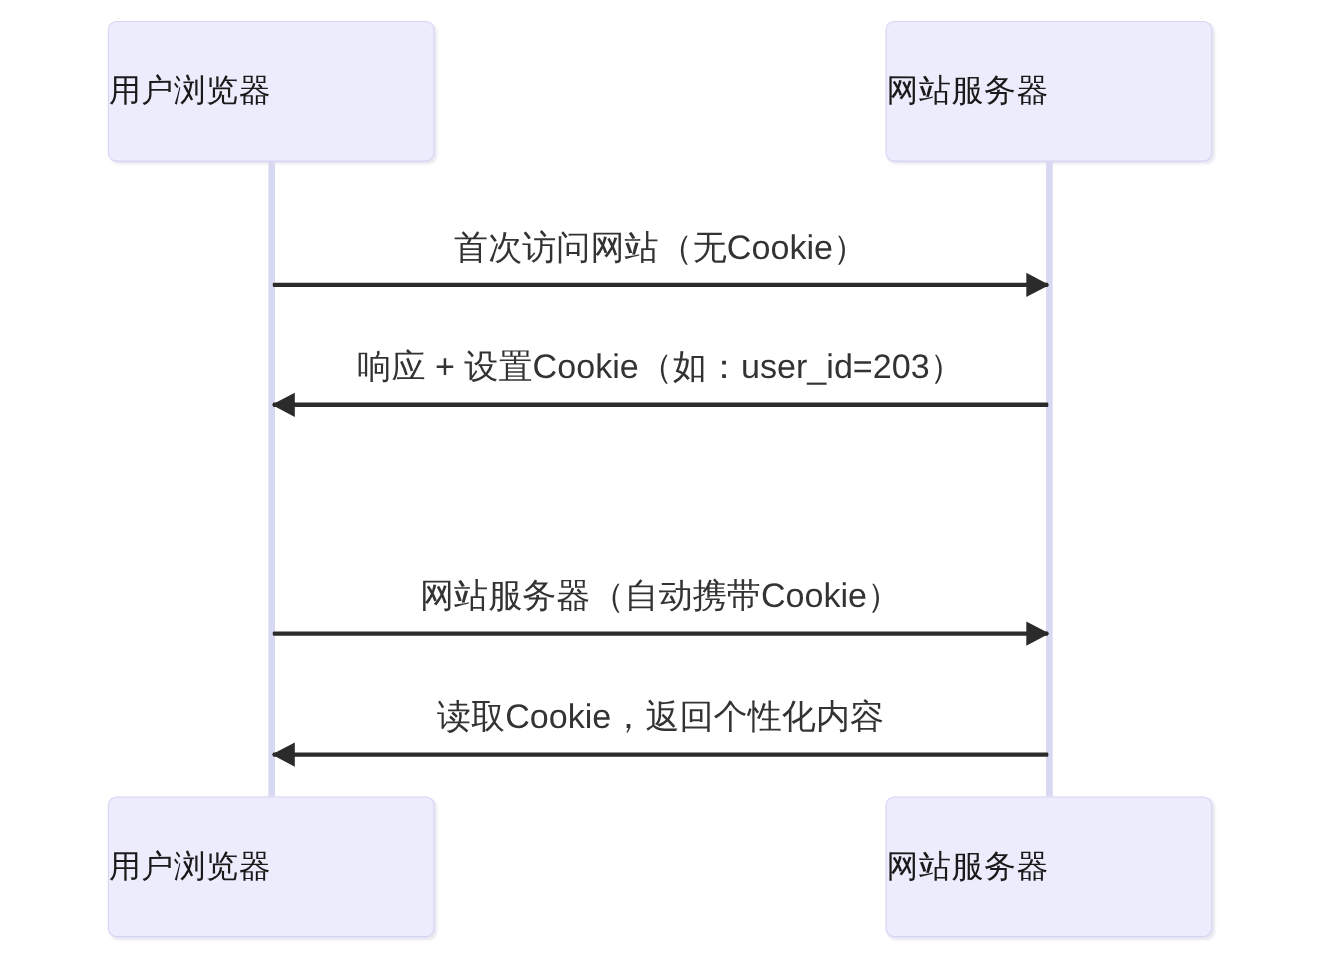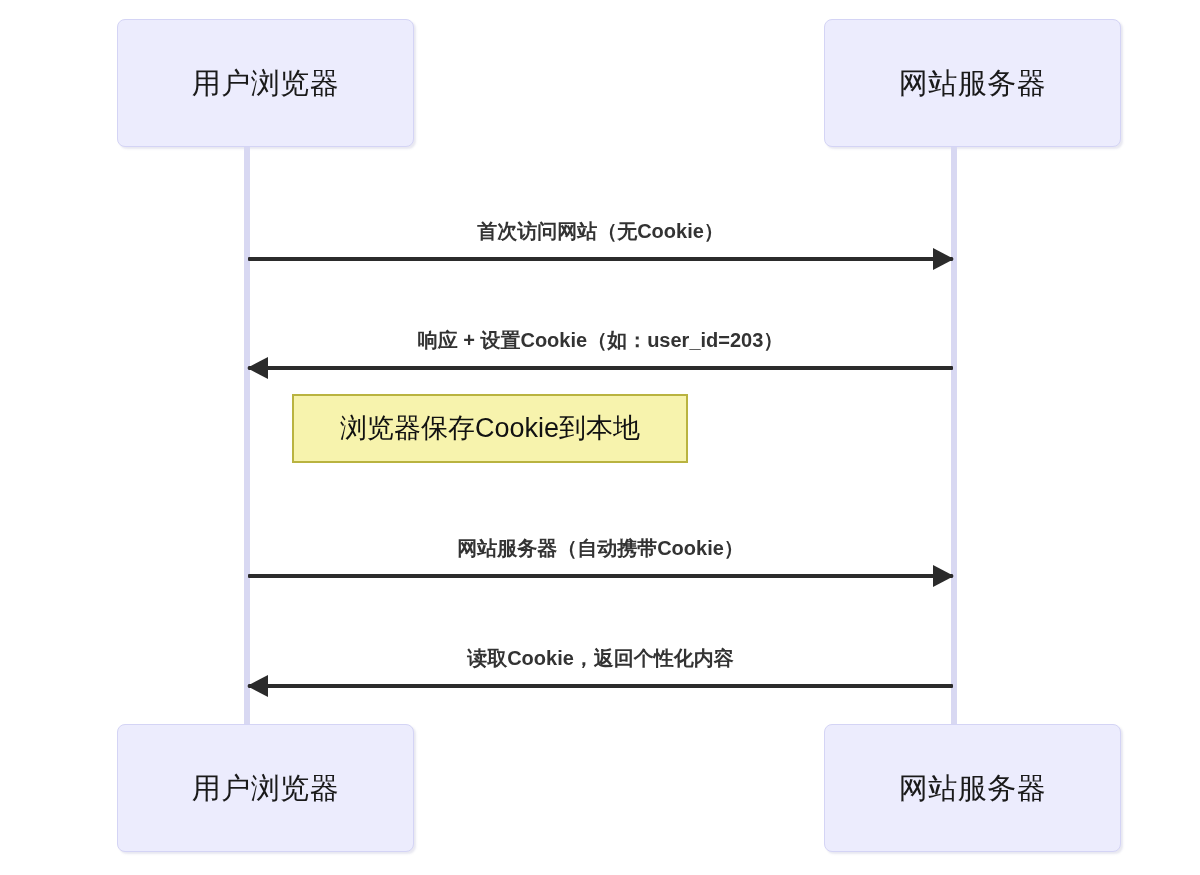"用户浏览器" .participant { justify-content: center -> flex-start; margin-left: 19px -> none }
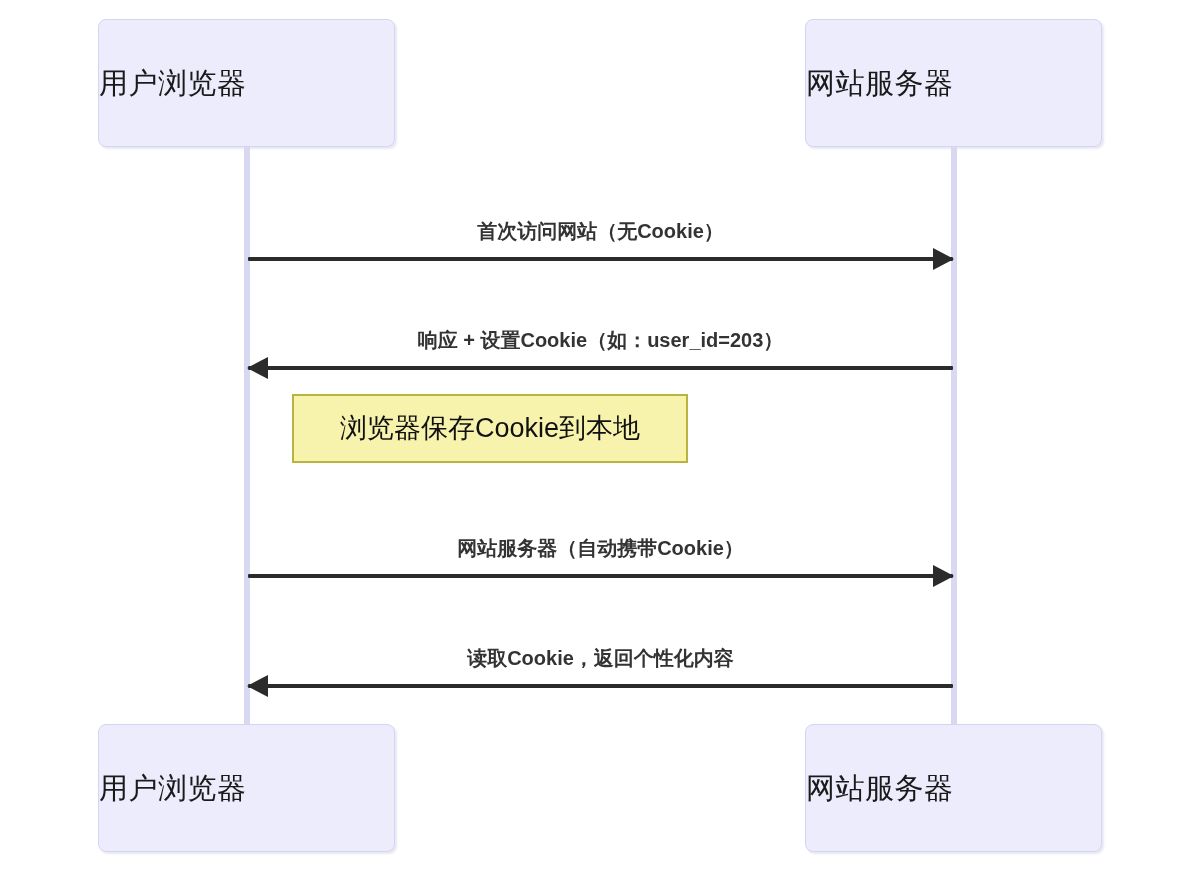"首次访问网站（无Cookie）" .msg-text { font-size: 20px -> 31px; font-weight: bold -> none }
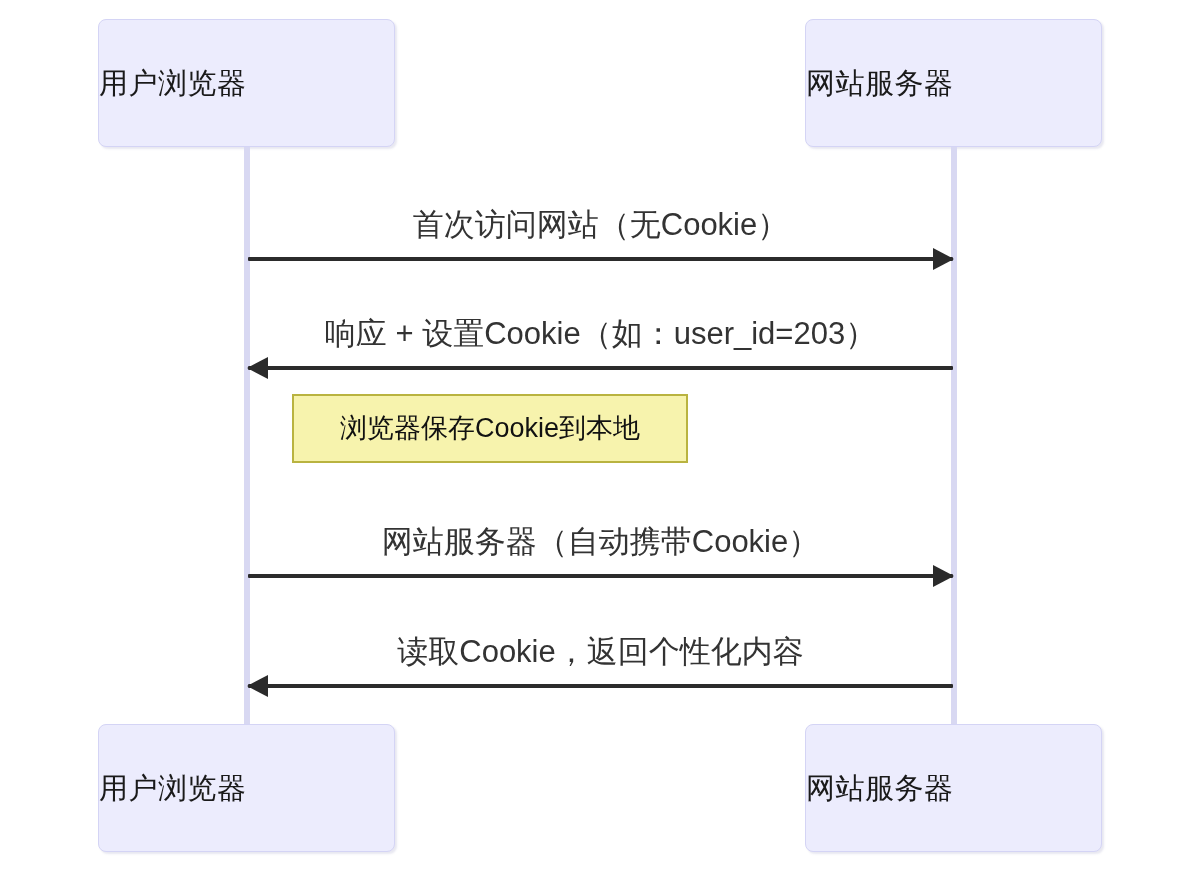"浏览器保存Cookie到本地" div.note { html: <div> <span>浏览器保存Cookie到本地</span> </div> -> none }
